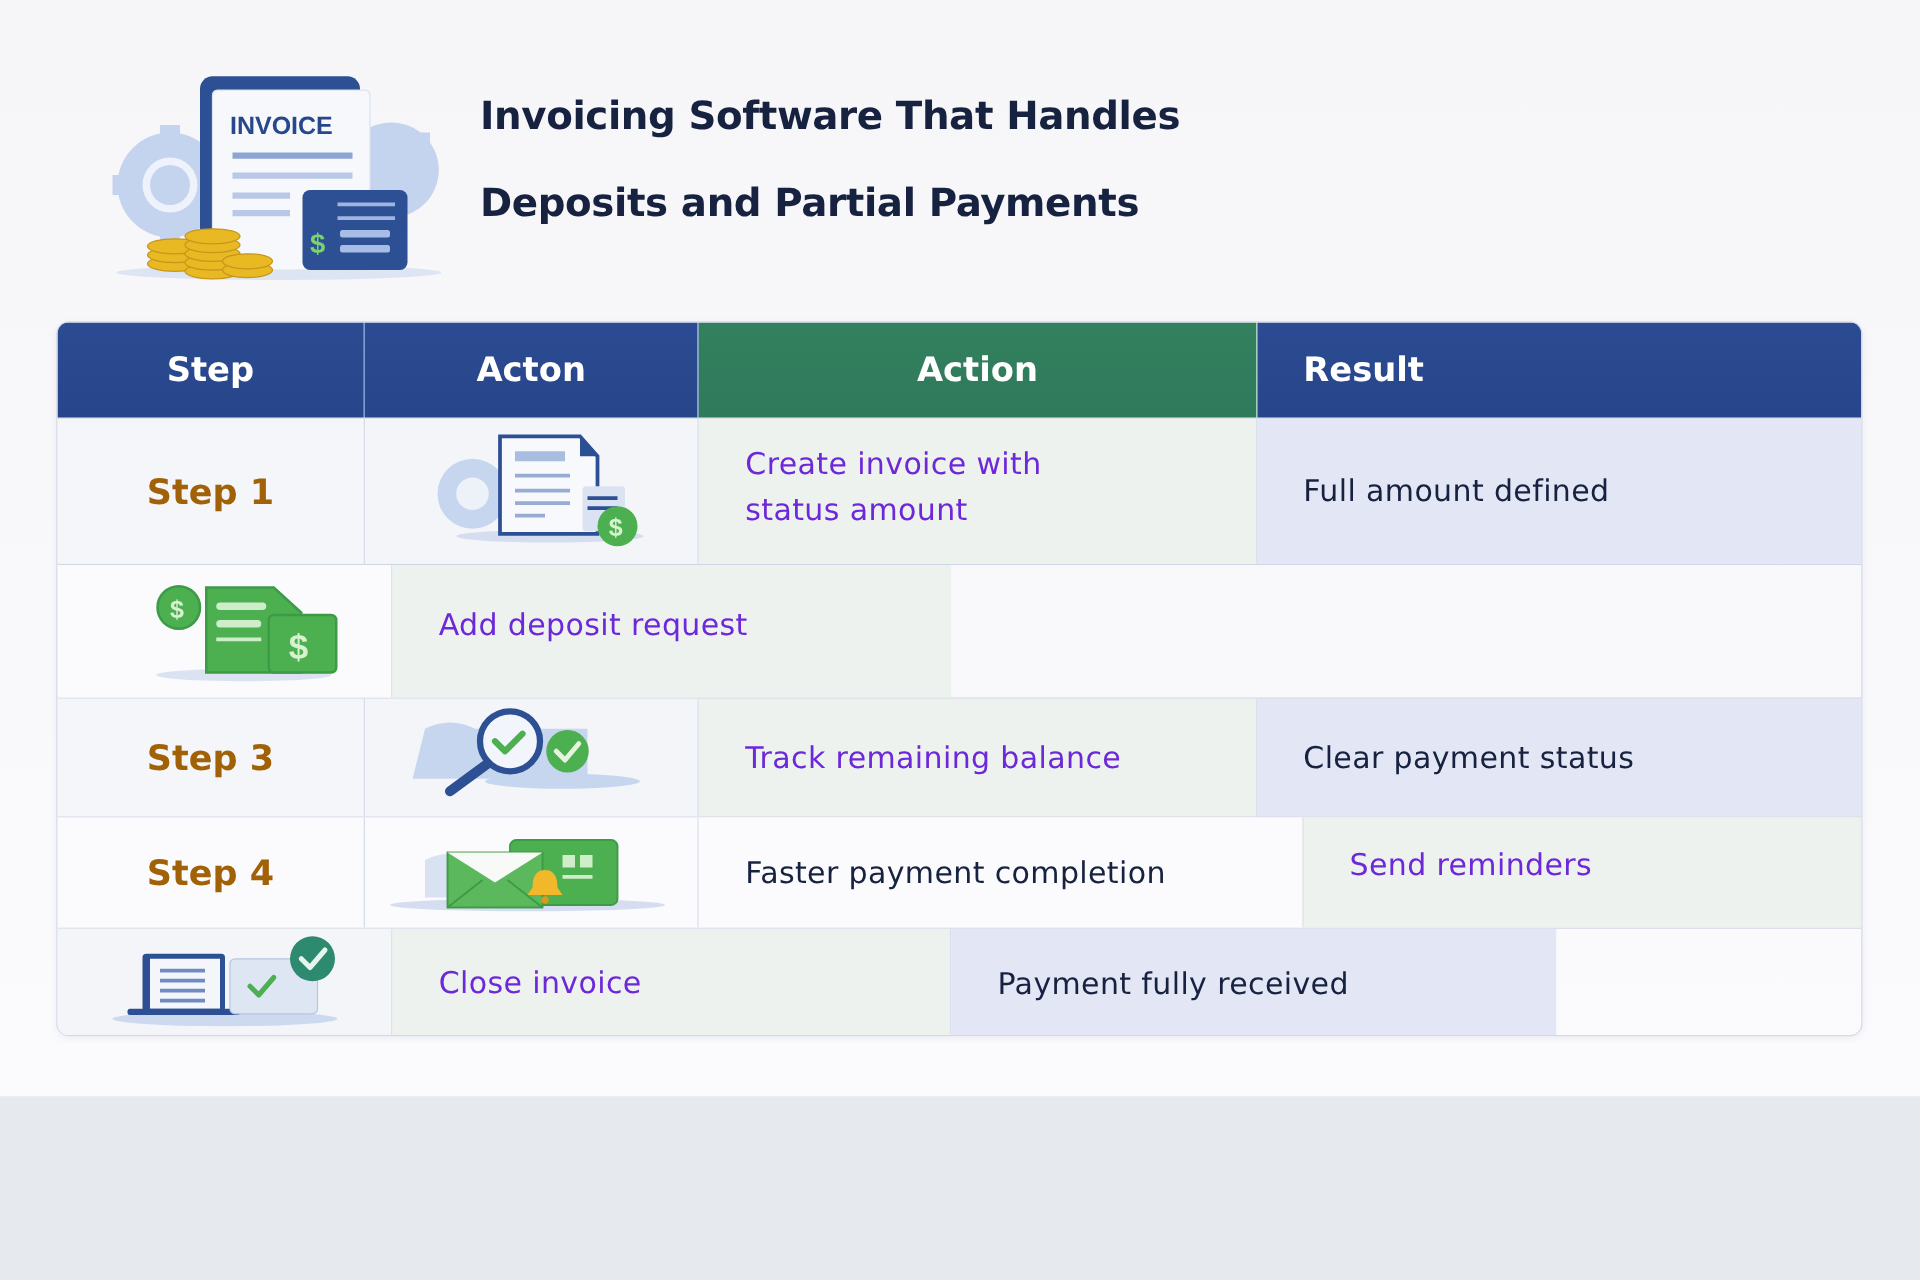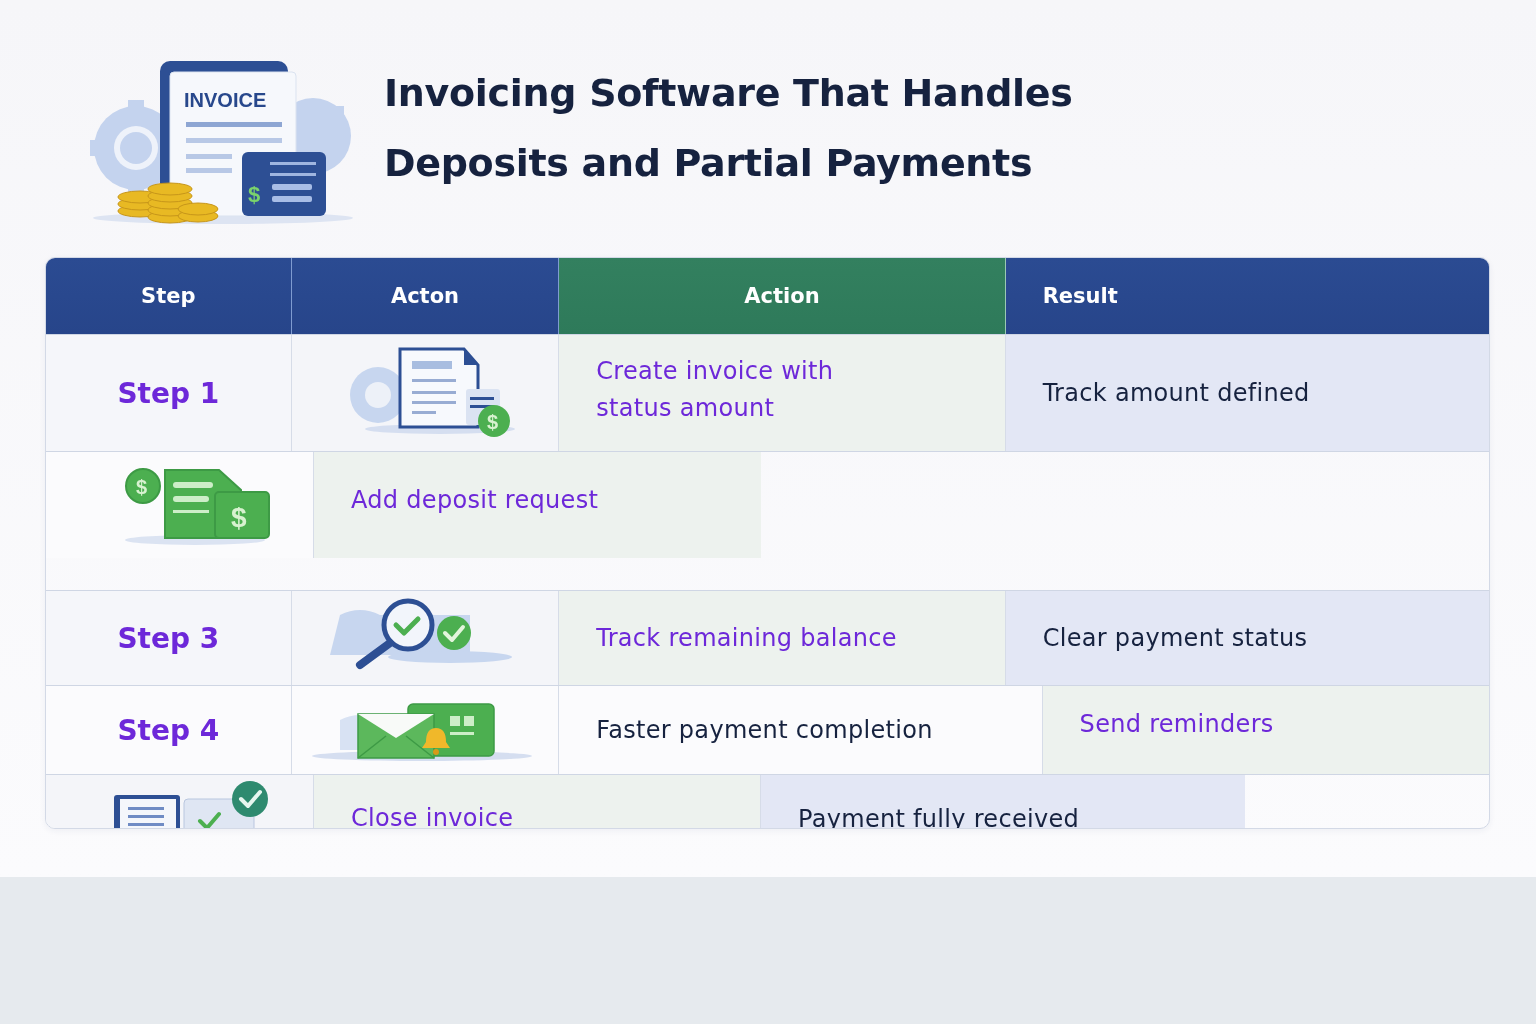"Invoicing Software That Handles" .title { font-size: 38px -> 31px }
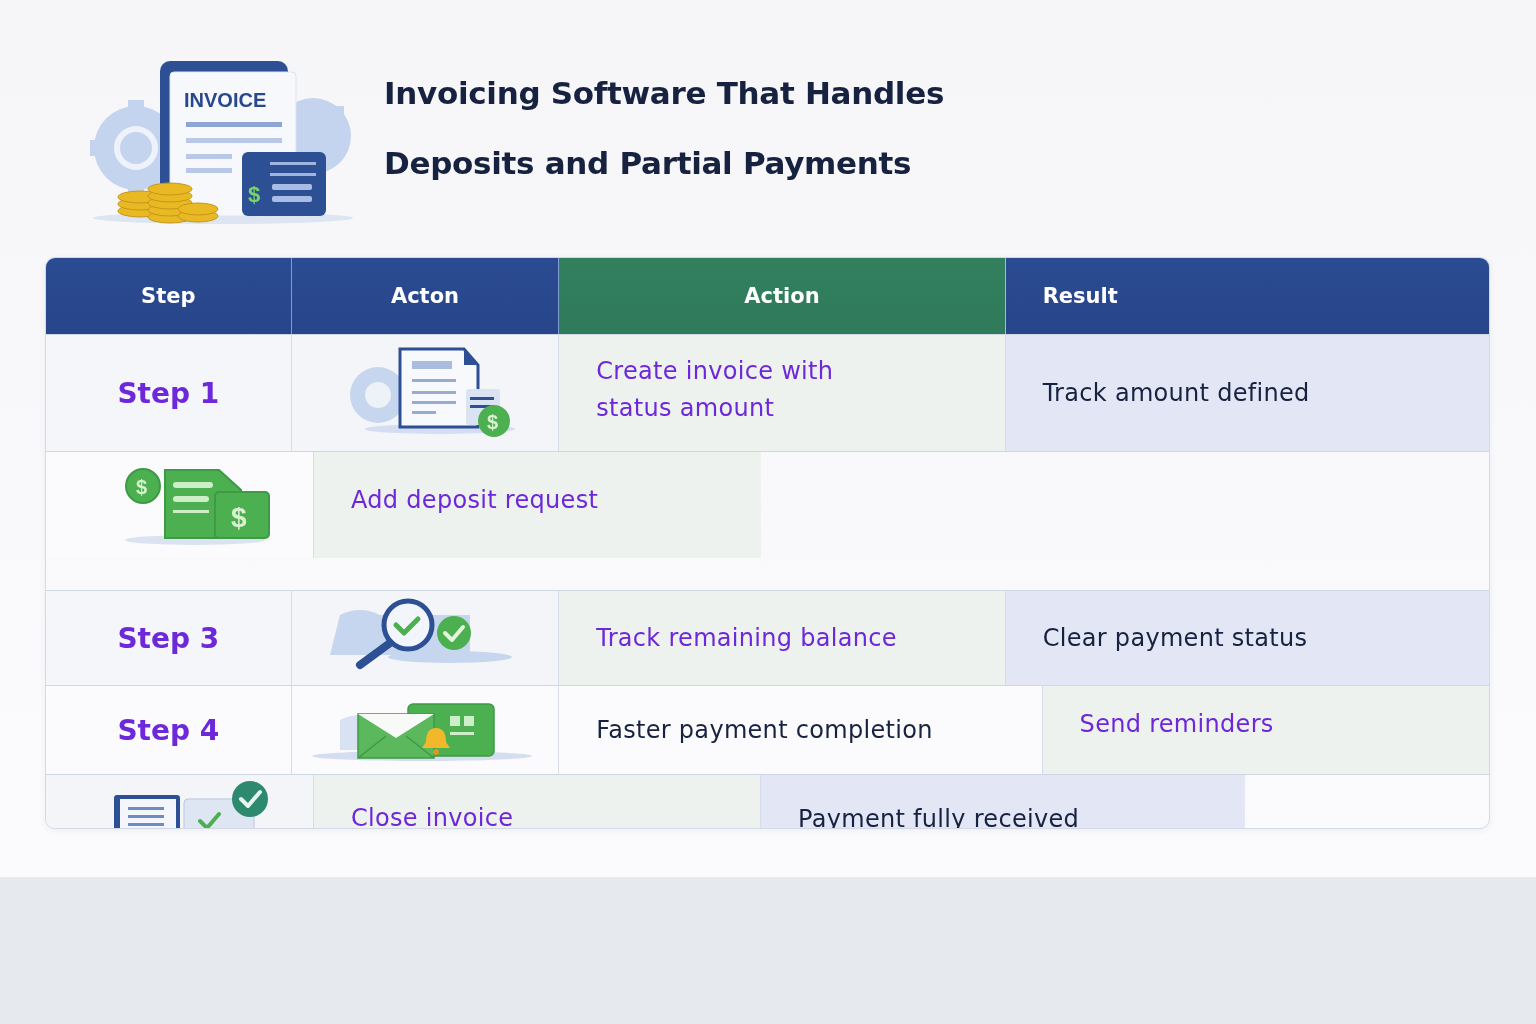"Step" .th { font-size: 21px -> 27px }
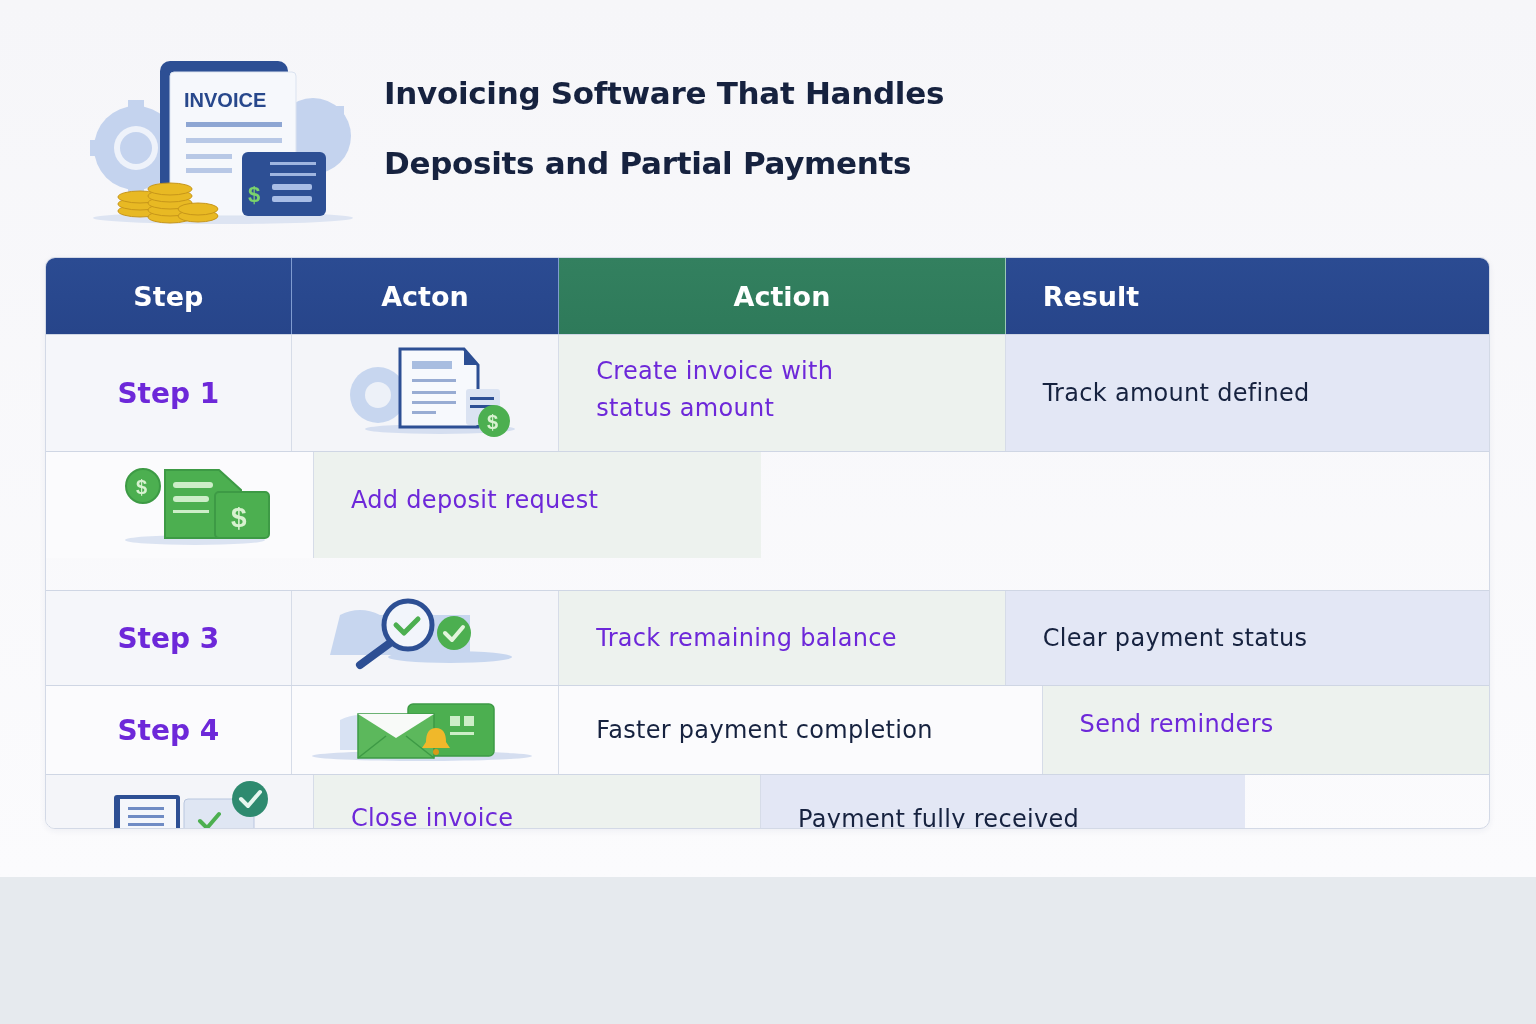"Step 1" .td.step { color: #6d28d9 -> #a16207 }
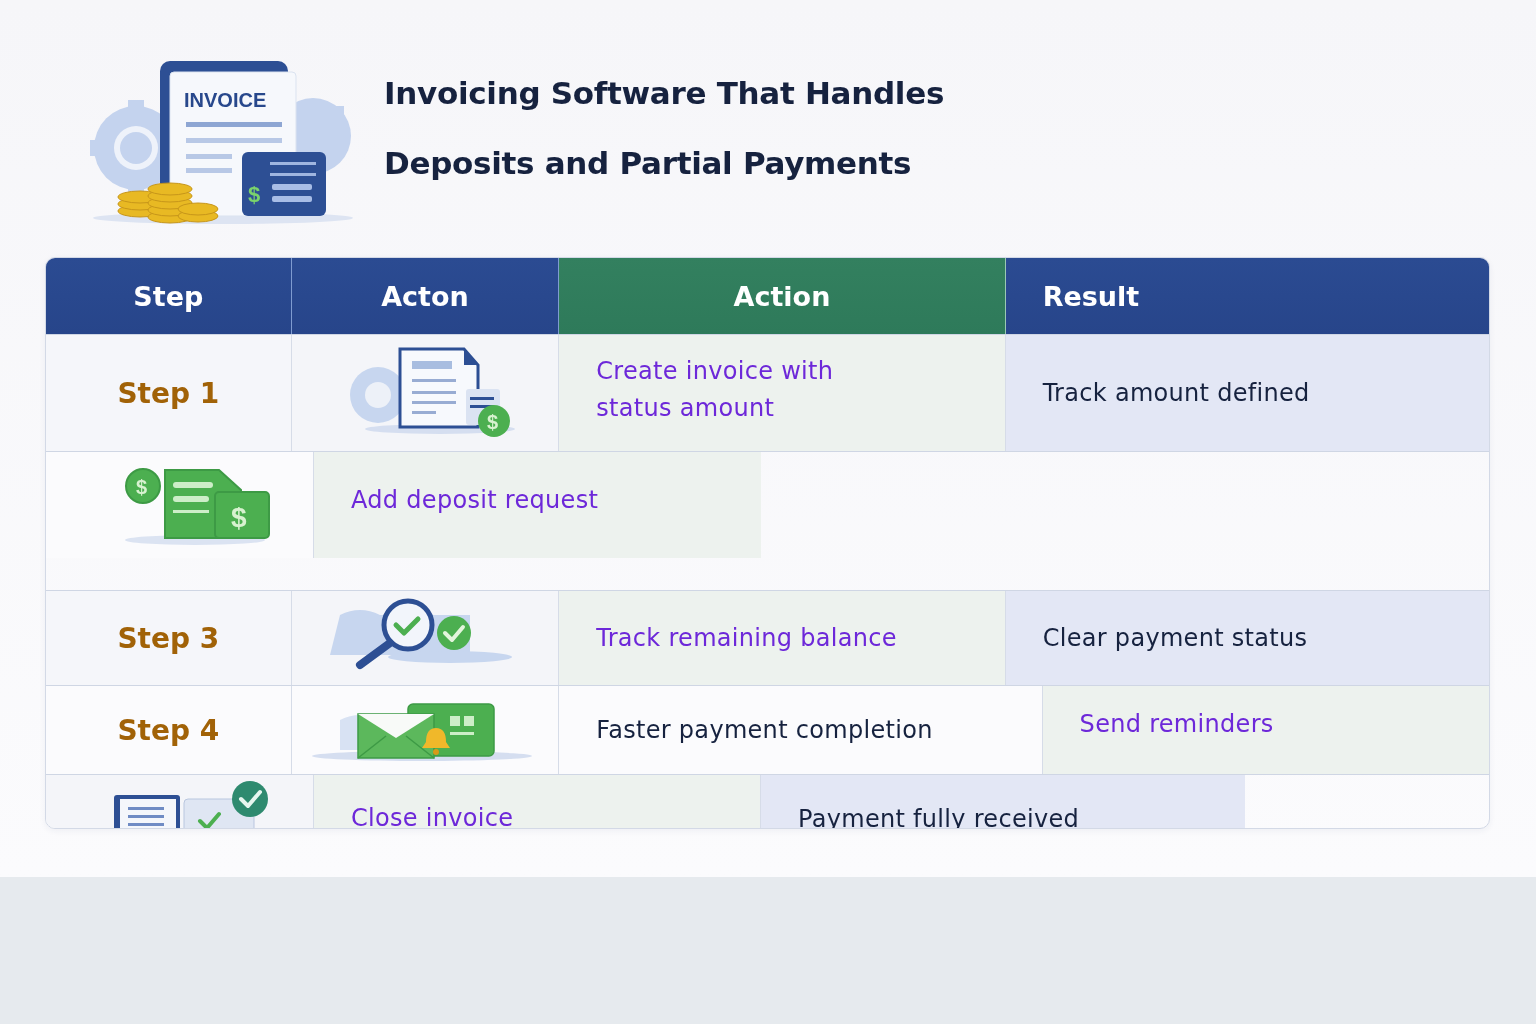"Track amount defined" div.td { text: Track -> Full }
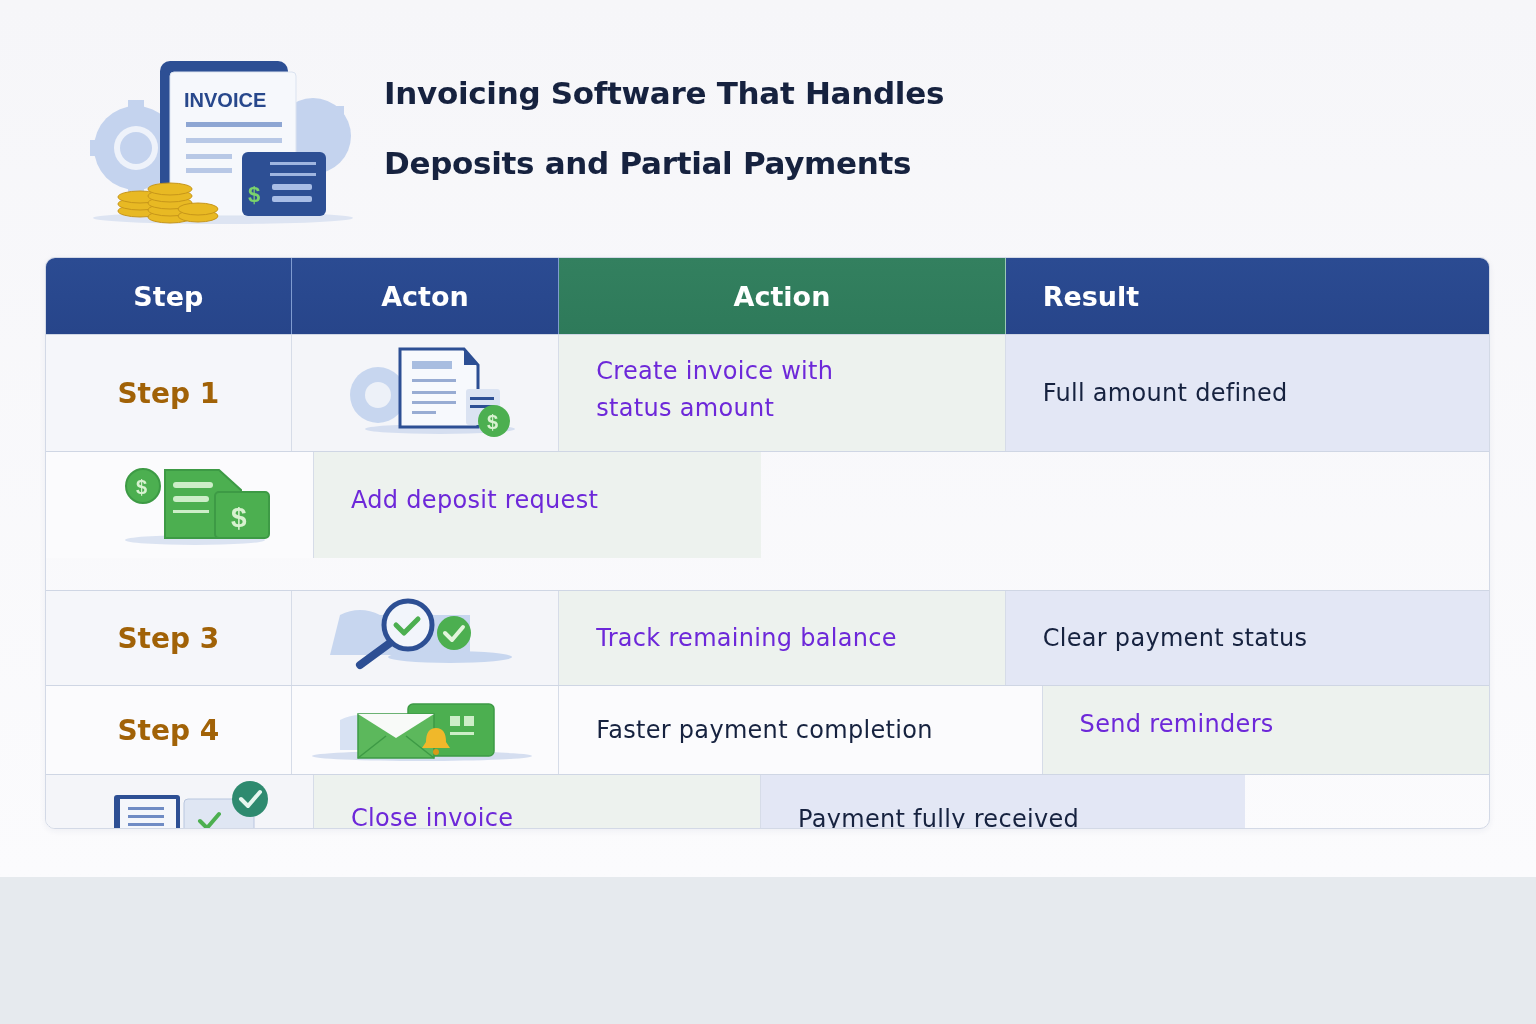"Step 3" div.row { margin-top: 32px -> none }
